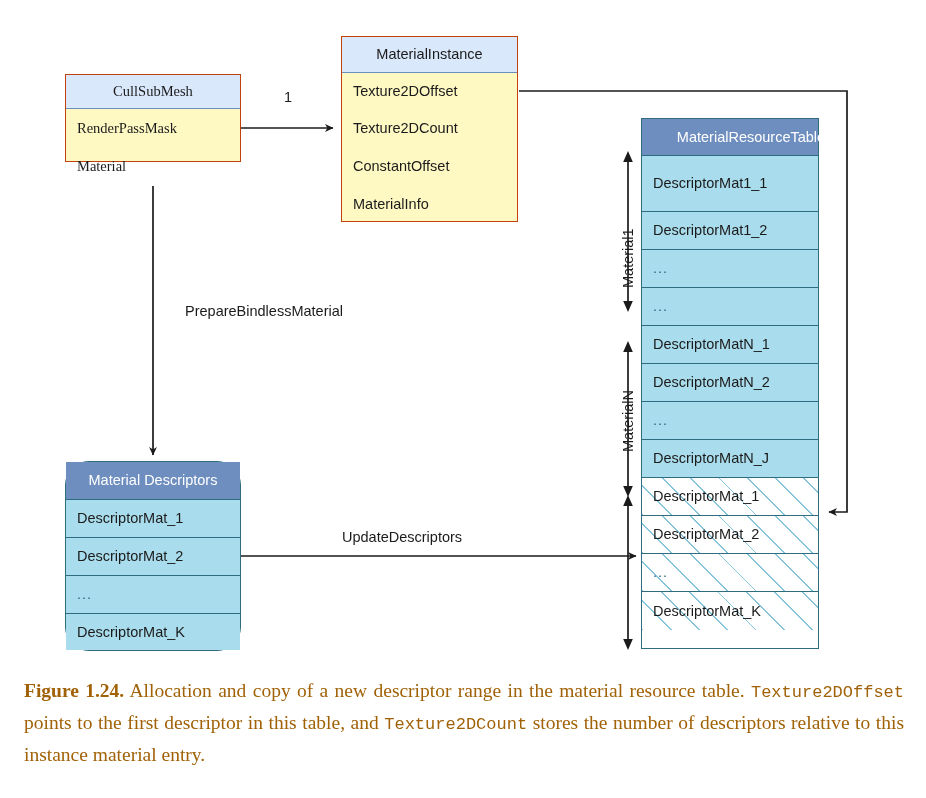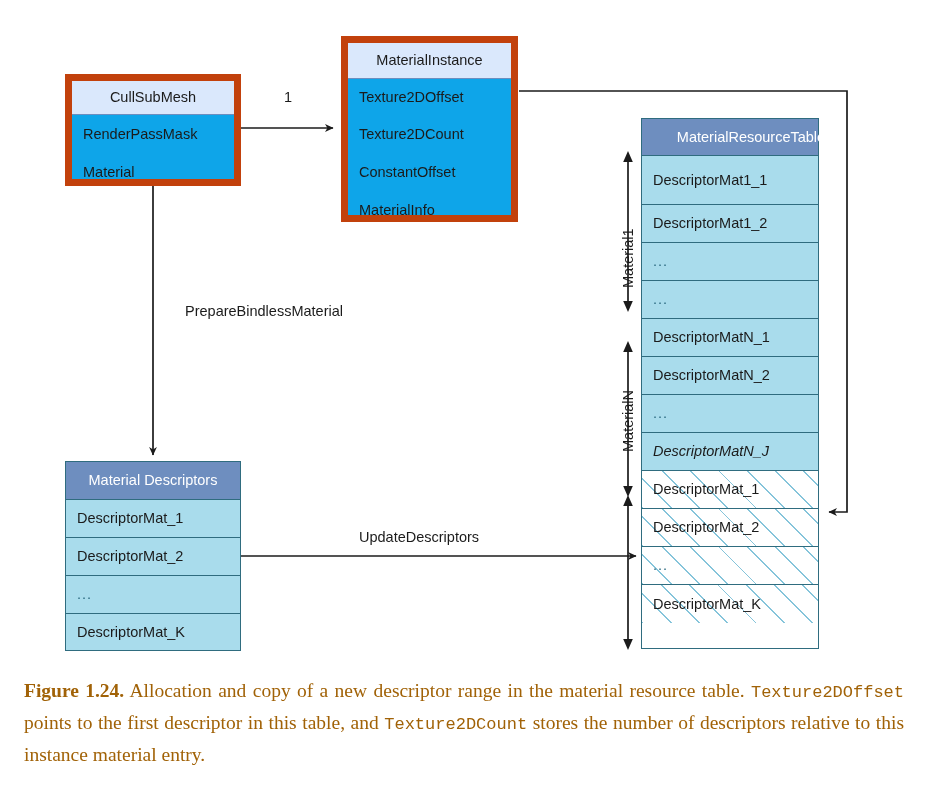"MaterialInstance" .uml { background: #0ea5e9 -> #fef9c3; border: 7px solid #c2410c -> 1px solid #c2410c }
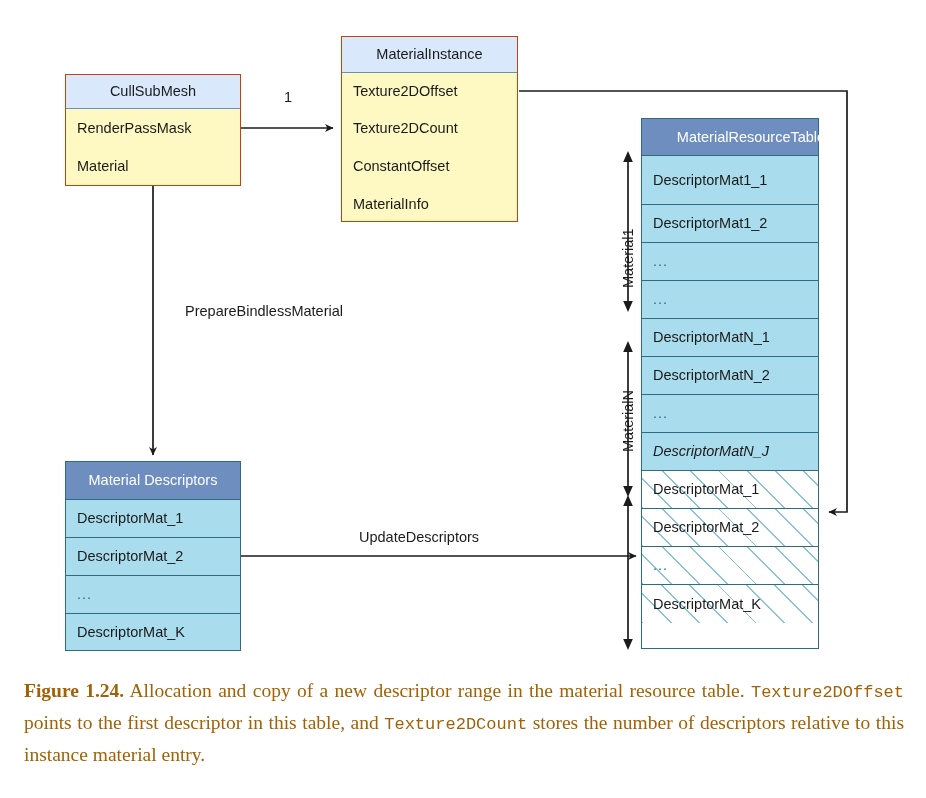"CullSubMesh" div.abs { font-family: none -> Liberation Serif, serif; height: 112px -> 88px }
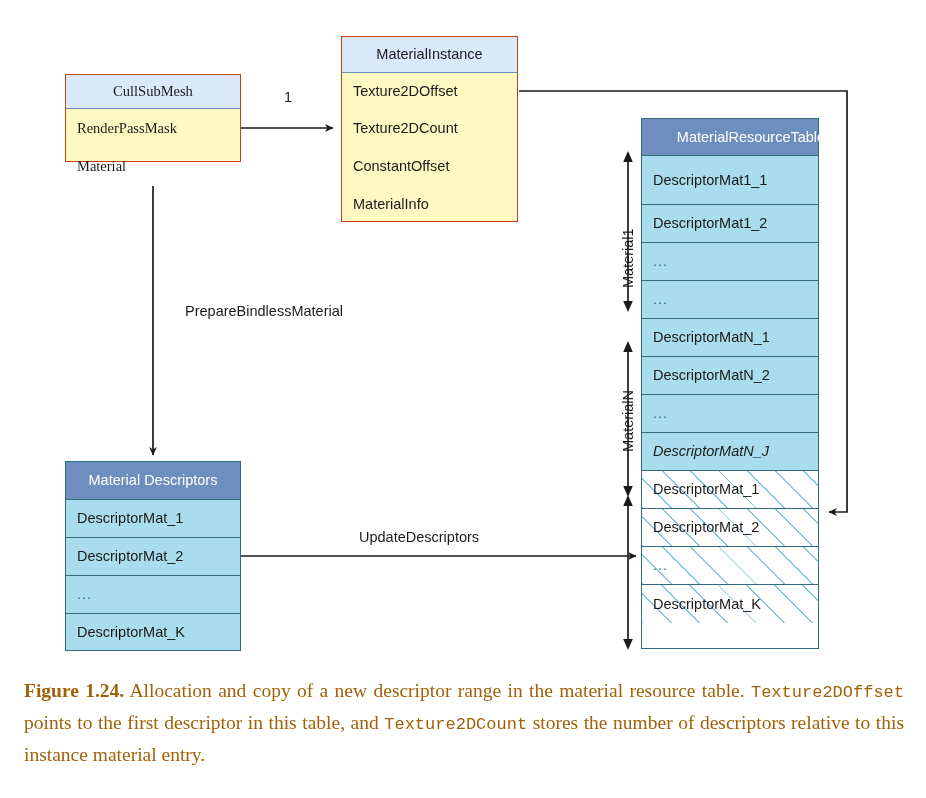"DescriptorMat1_1" div.tbl-row { height: 49px -> 56px }
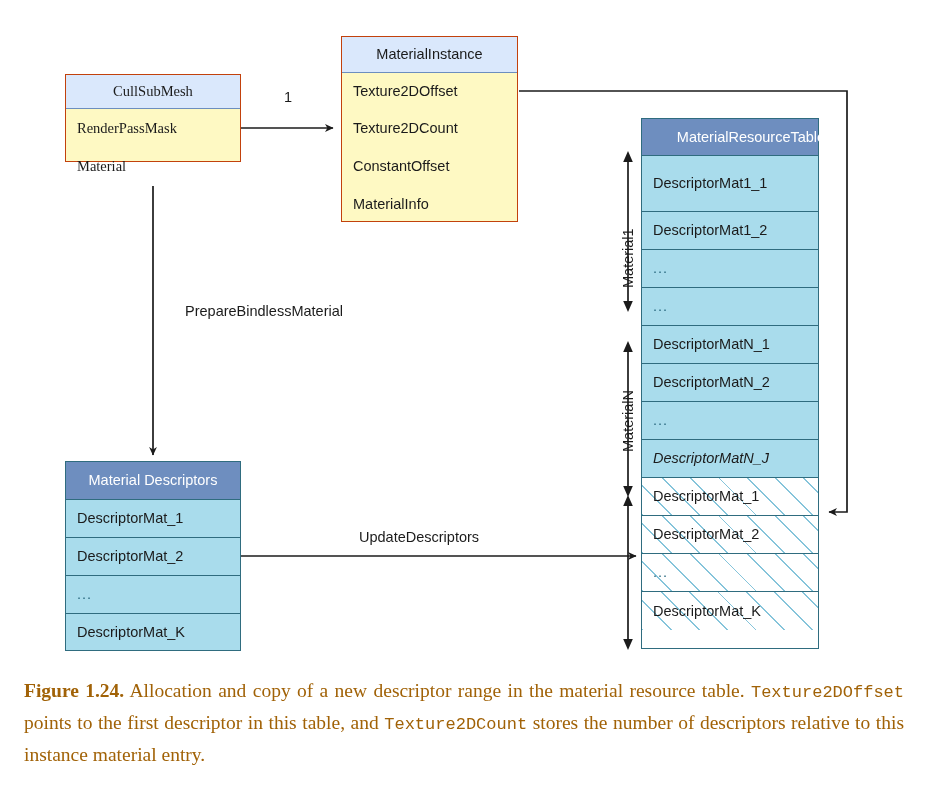"DescriptorMatN_J" div.tbl-row { font-style: italic -> none }
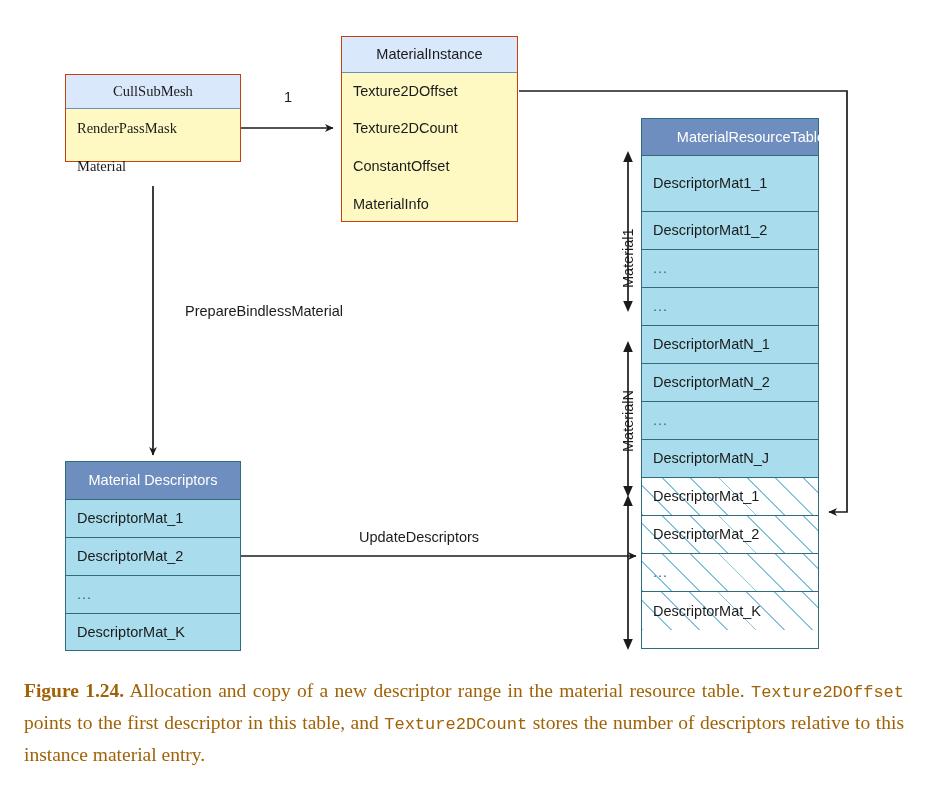"Material Descriptors" div.abs { border-radius: none -> 24px }
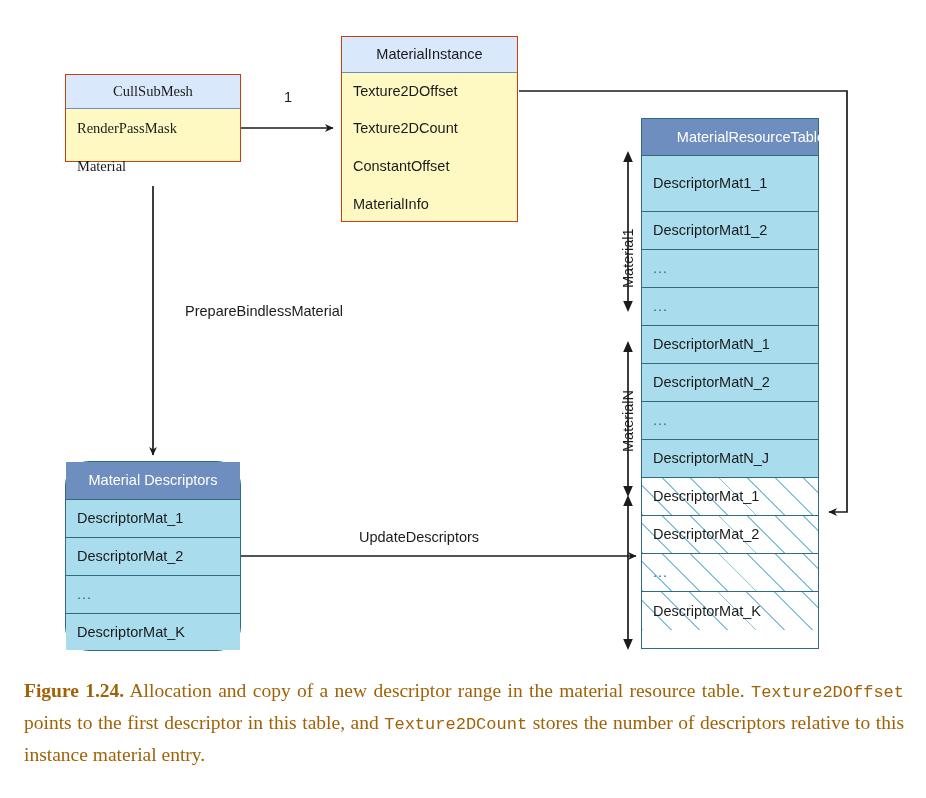"UpdateDescriptors" div.abs { left: 359px -> 342px }
